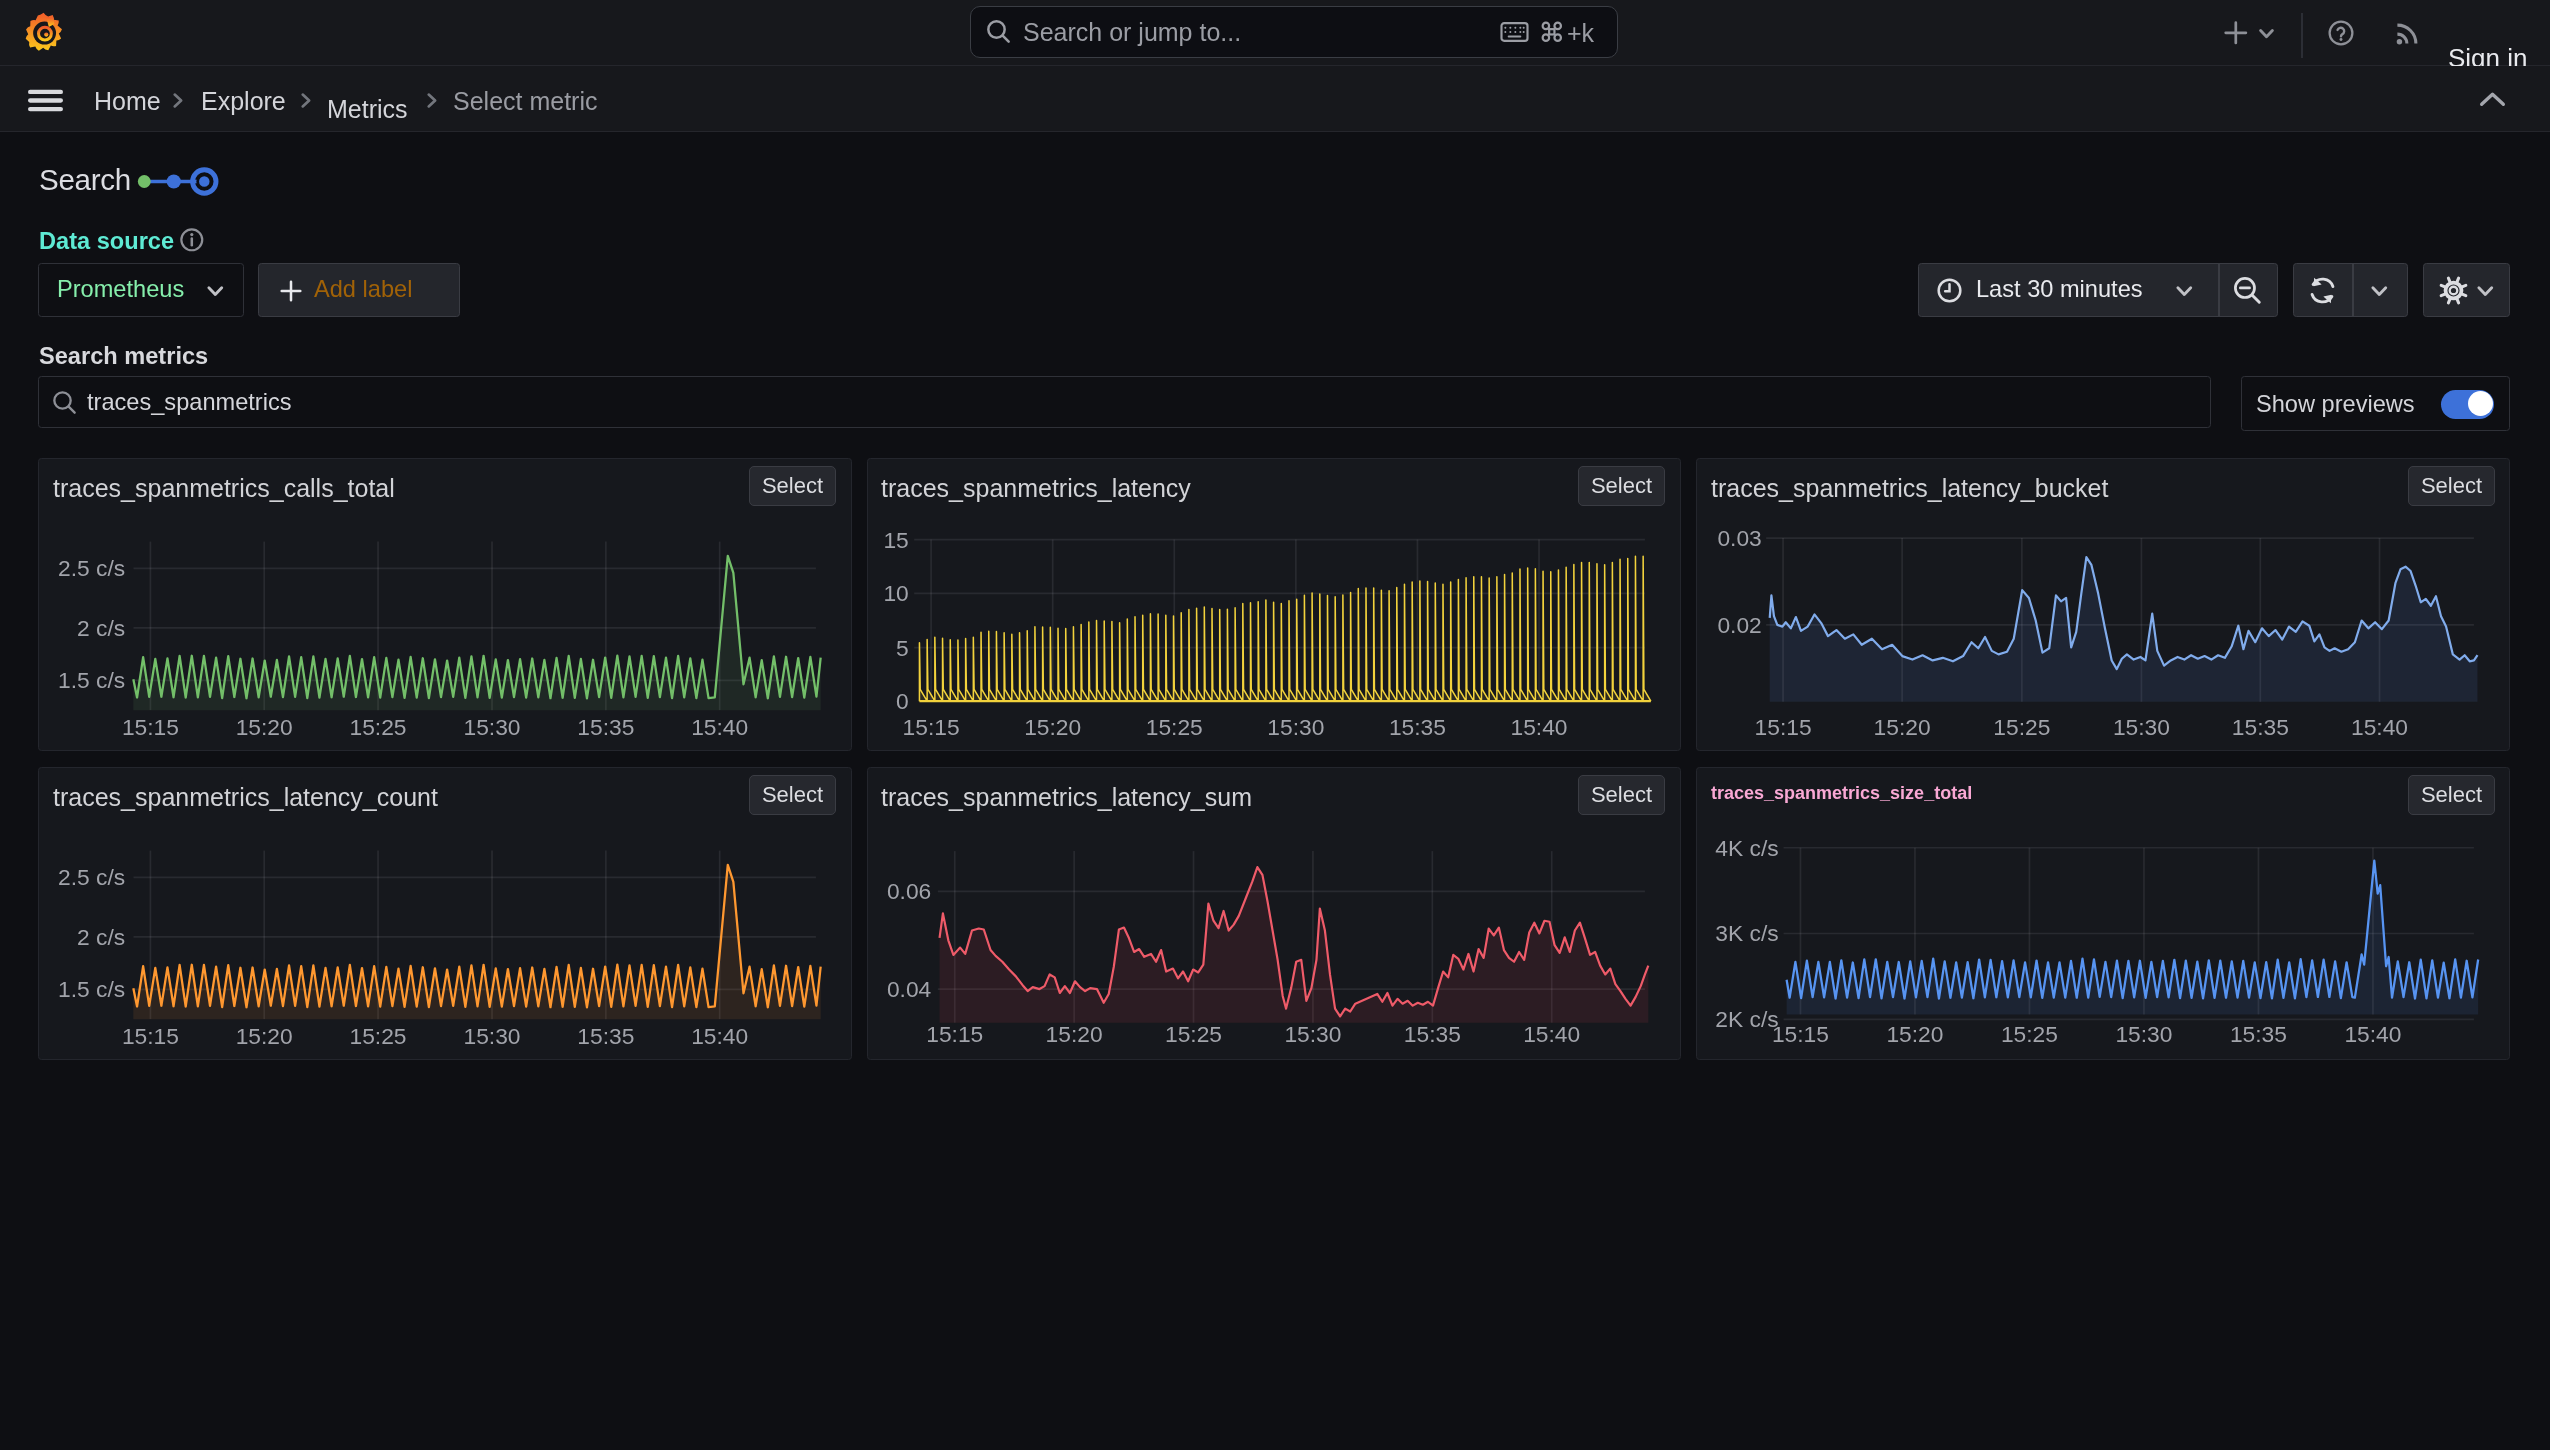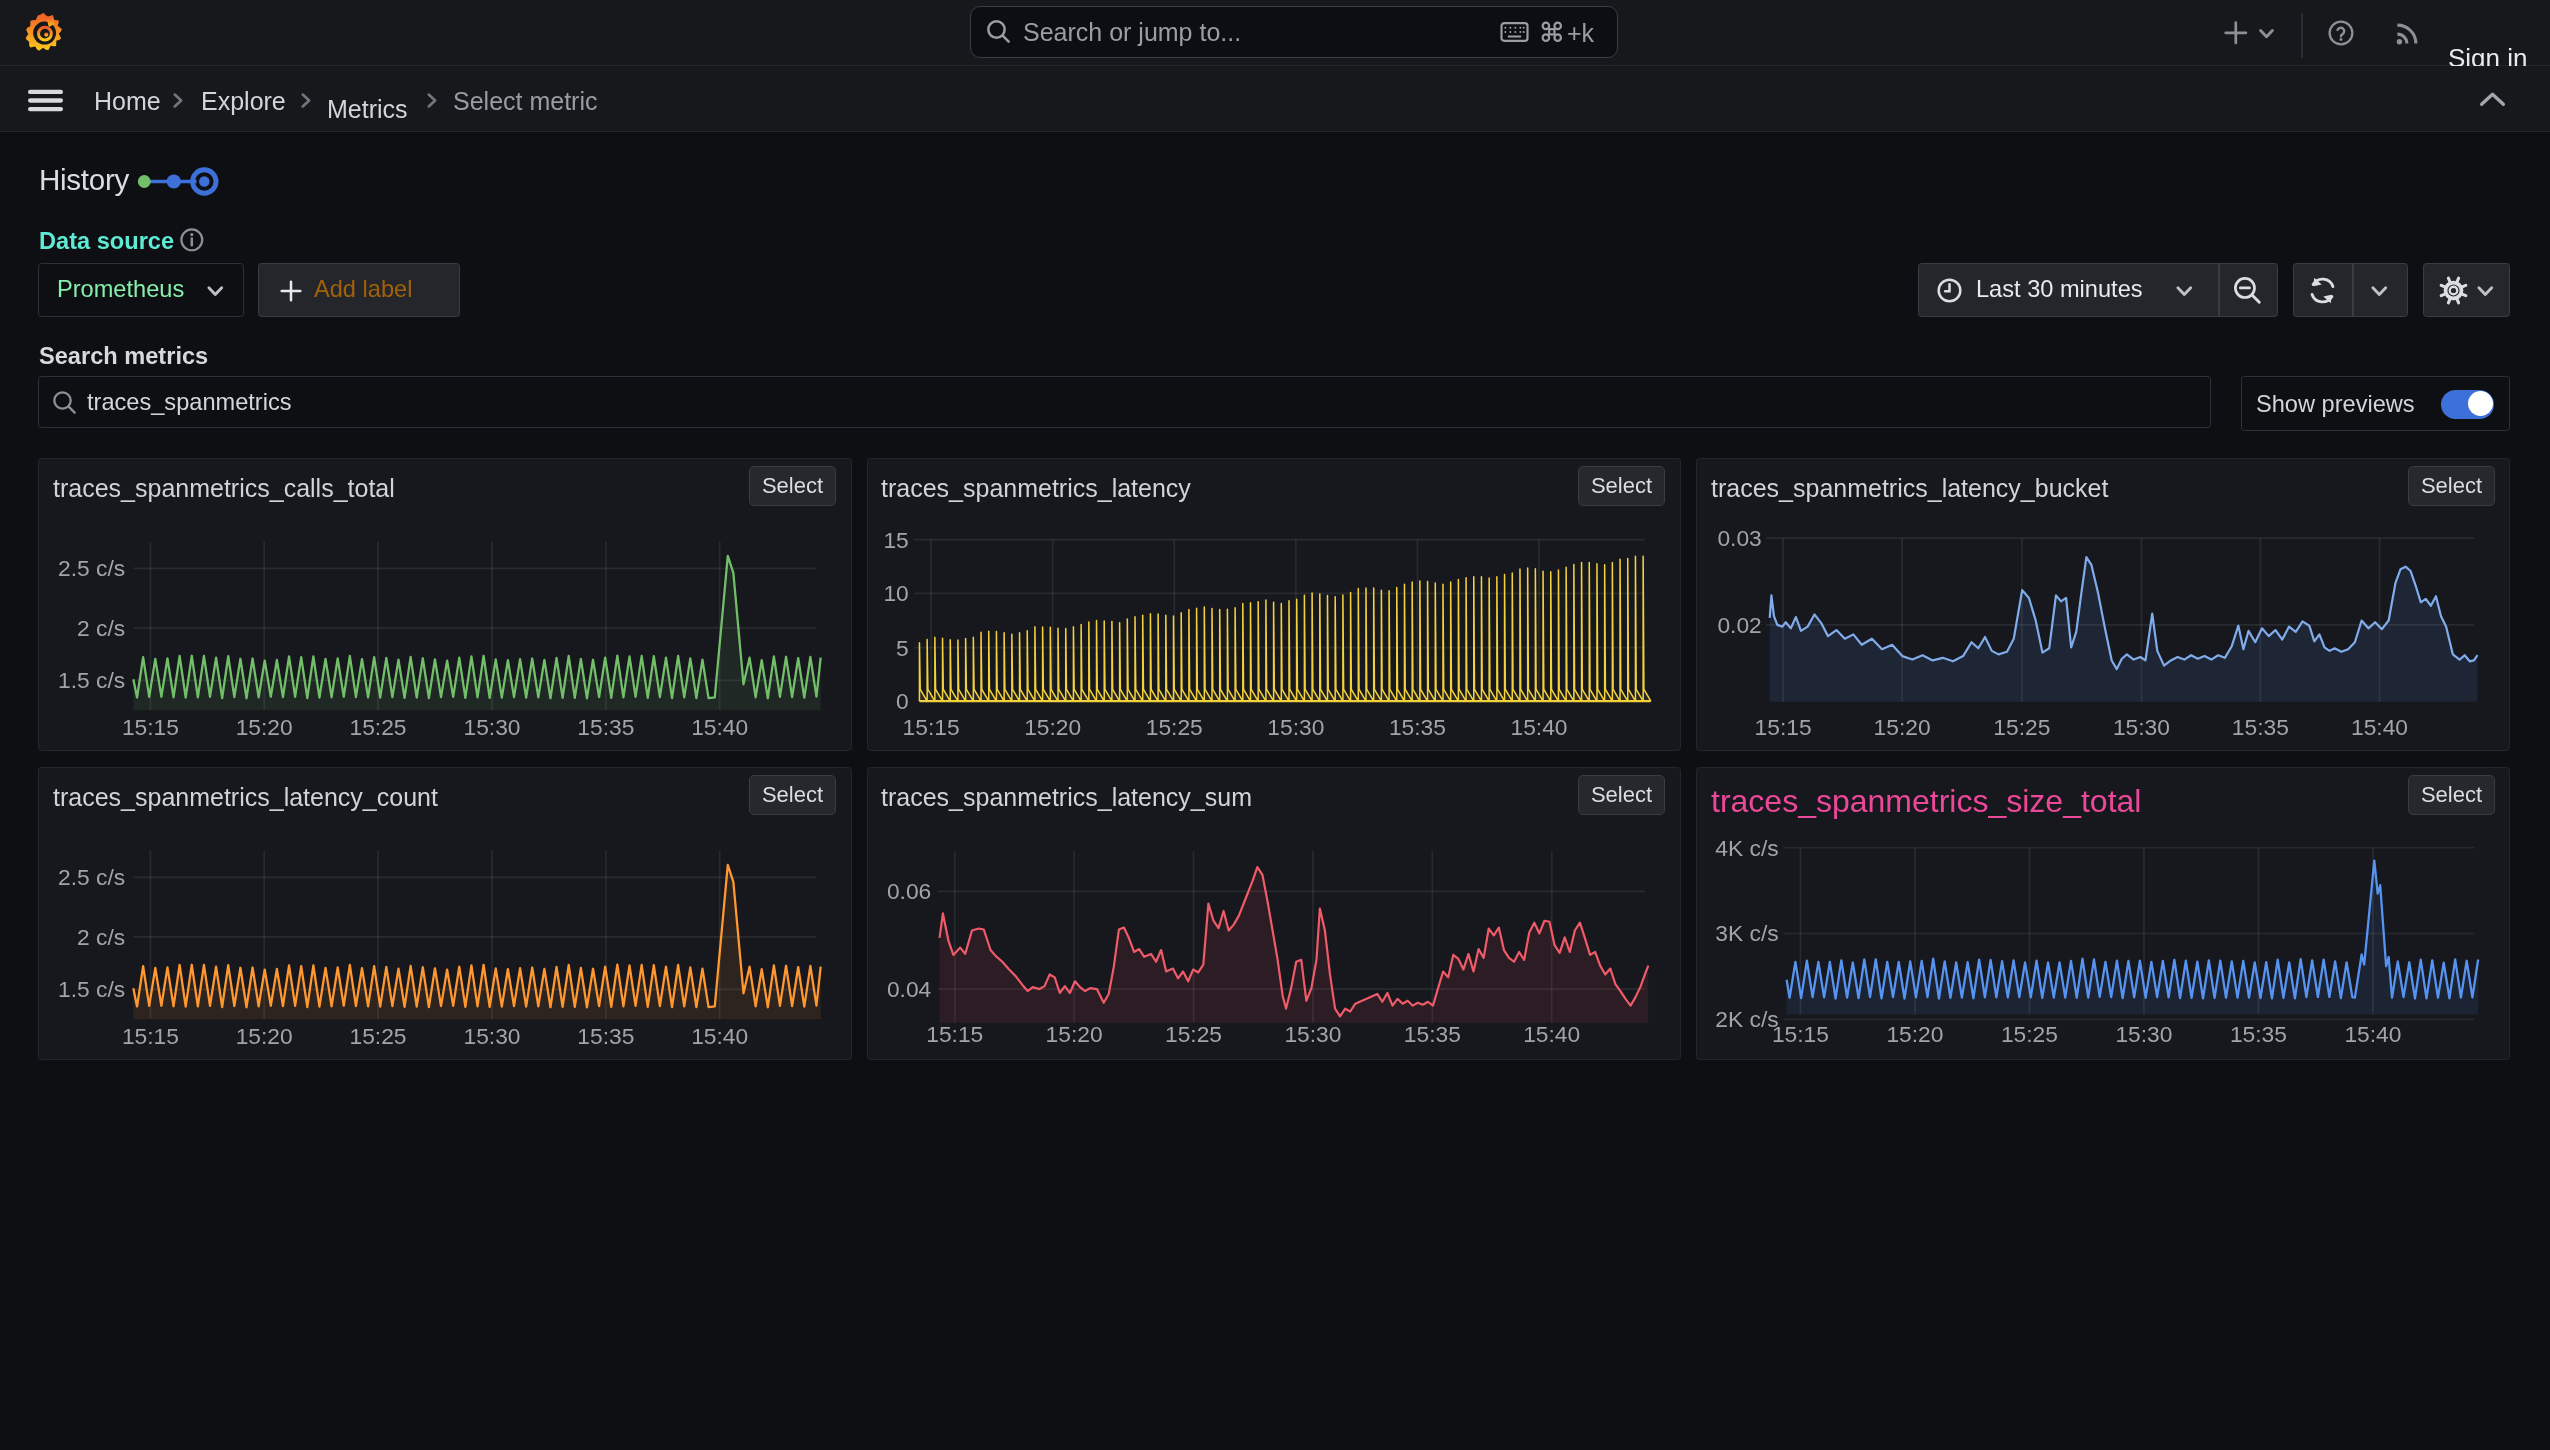"History" div.abs { text: History -> Search }
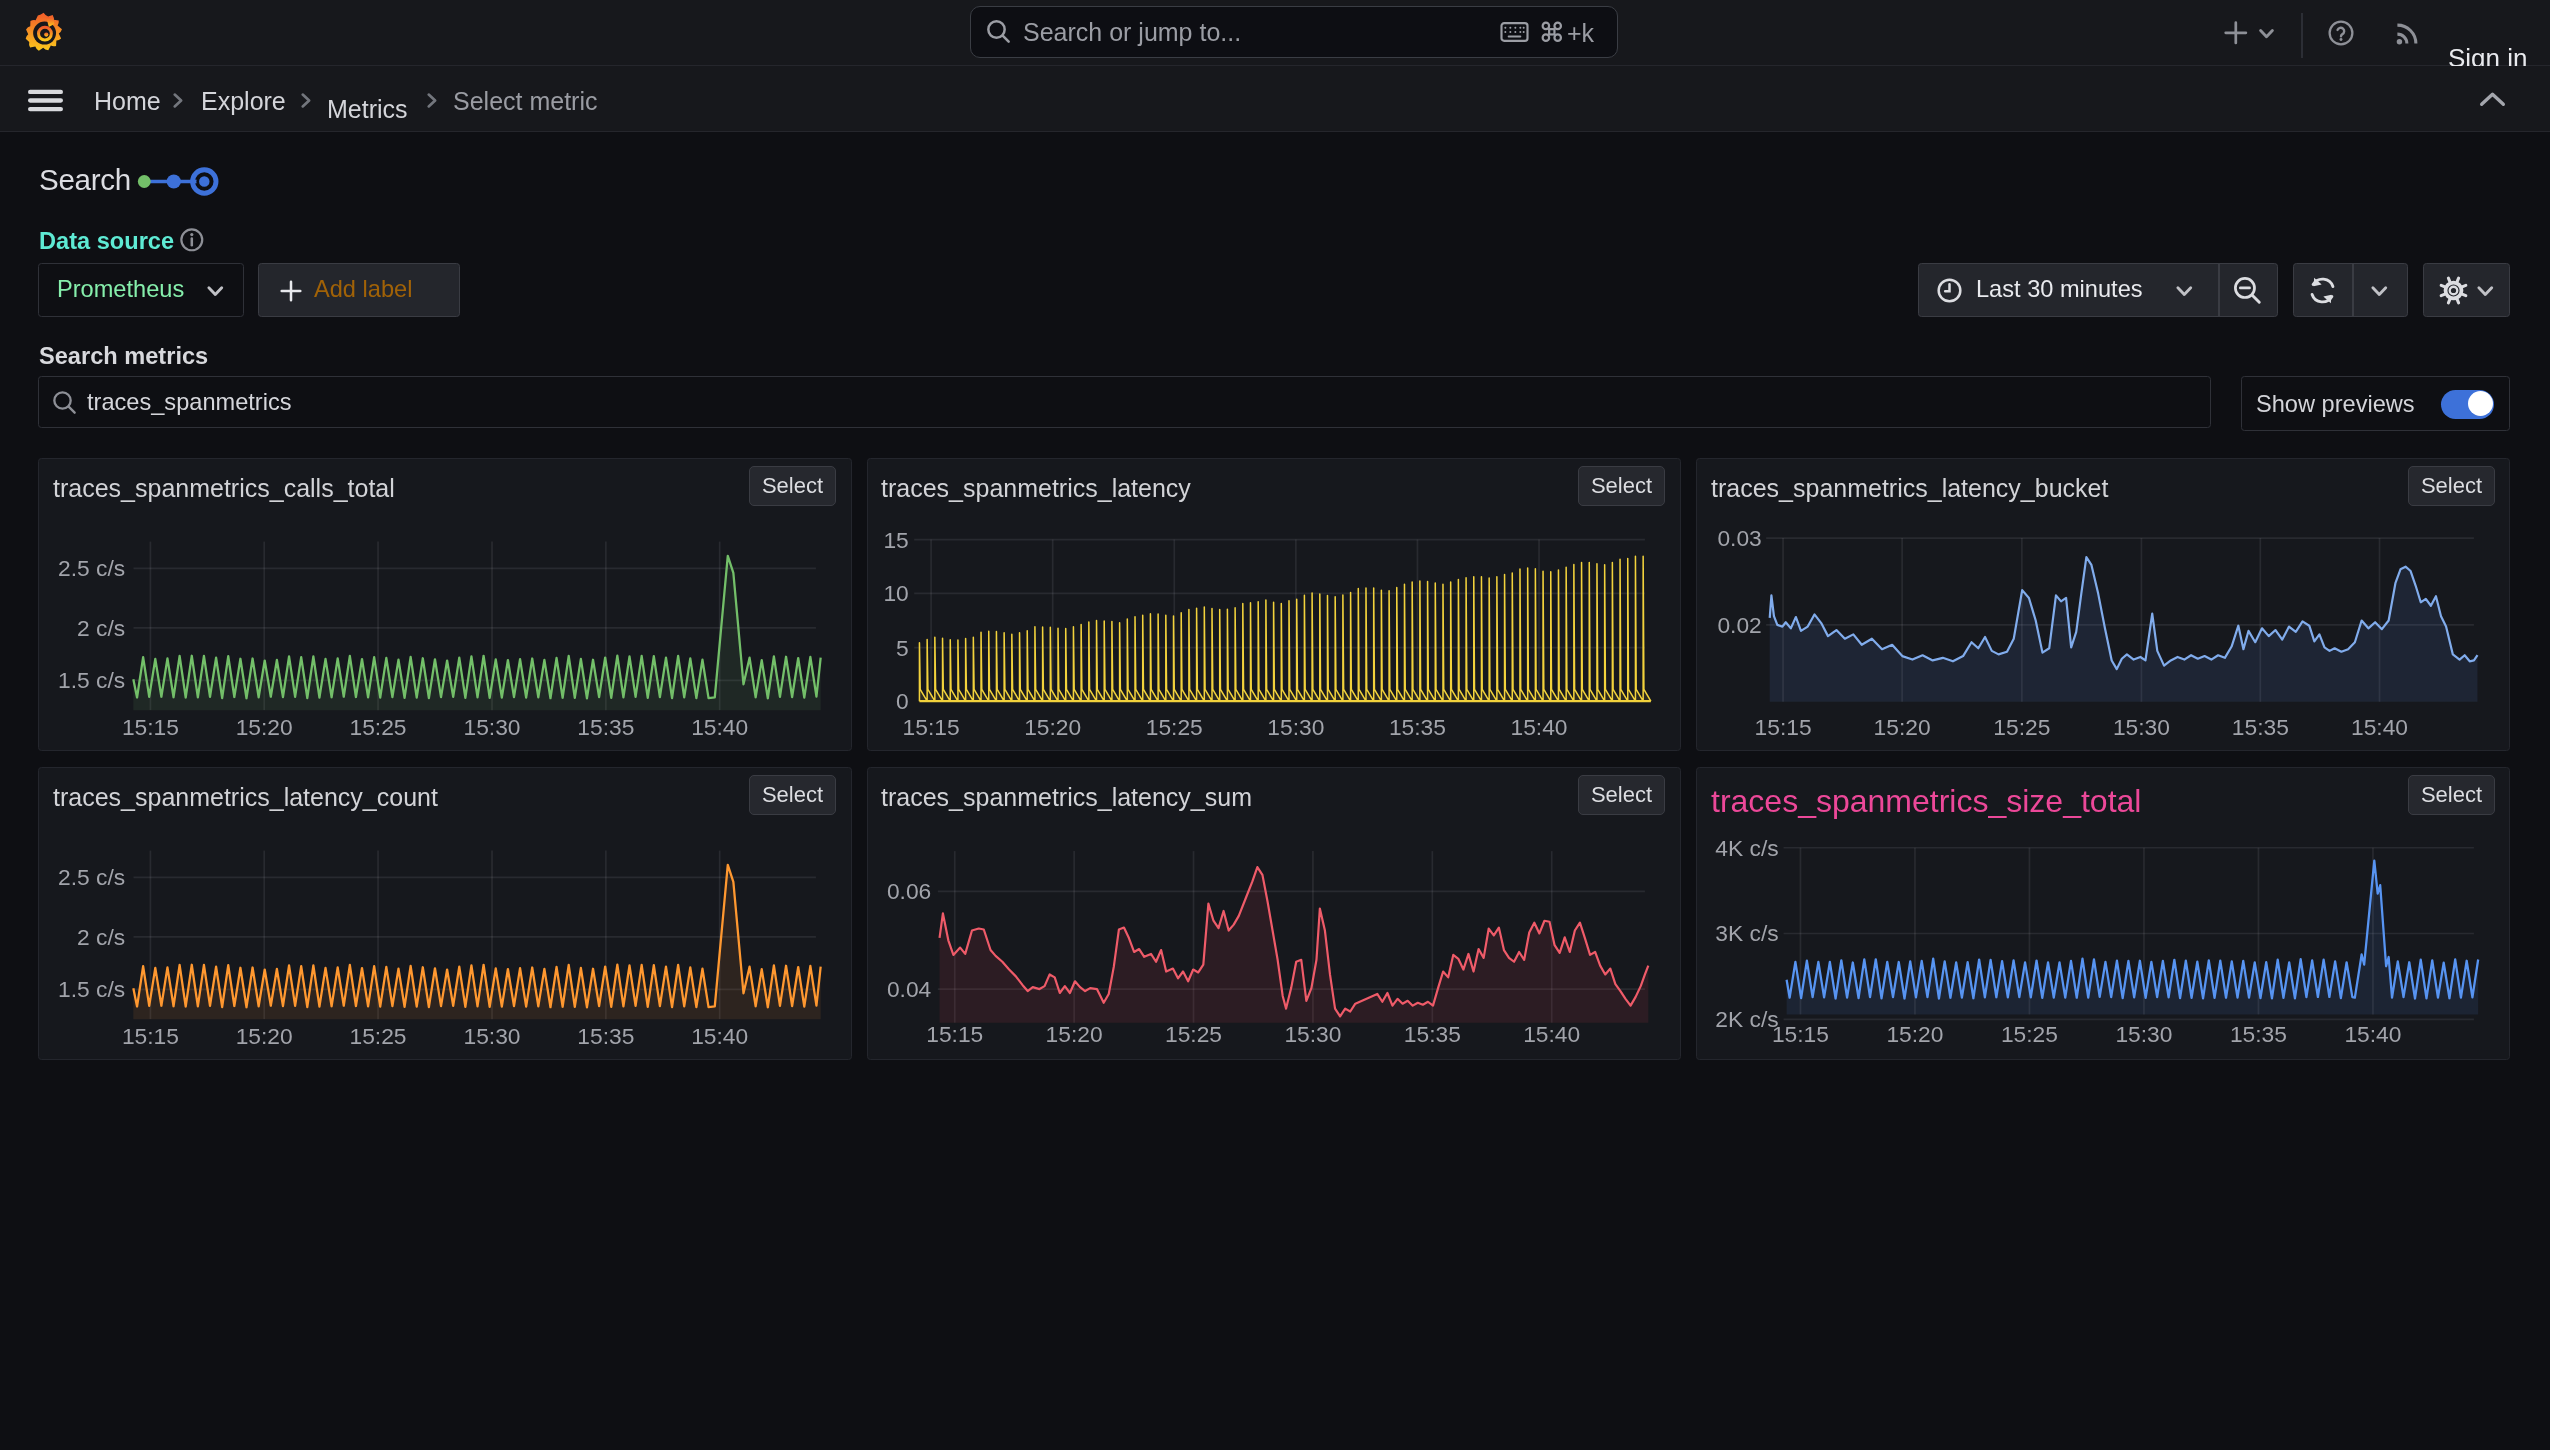"traces_spanmetrics_size_total" div.abs { color: #ec4899 -> #f9a8d4; font-size: 32px -> 18px; font-weight: 400 -> 700 }
